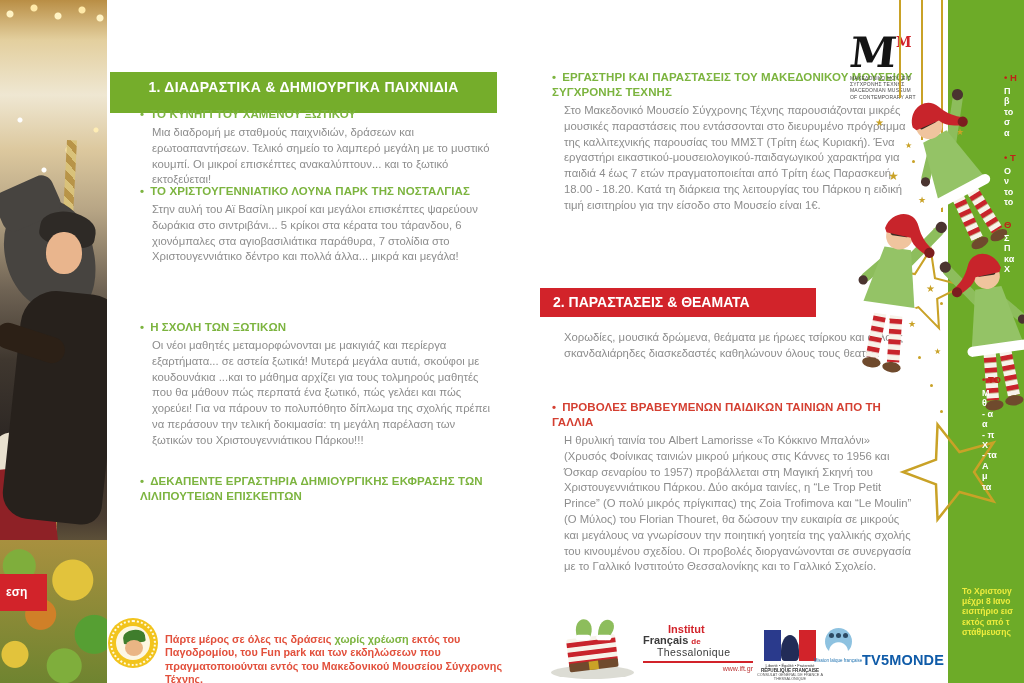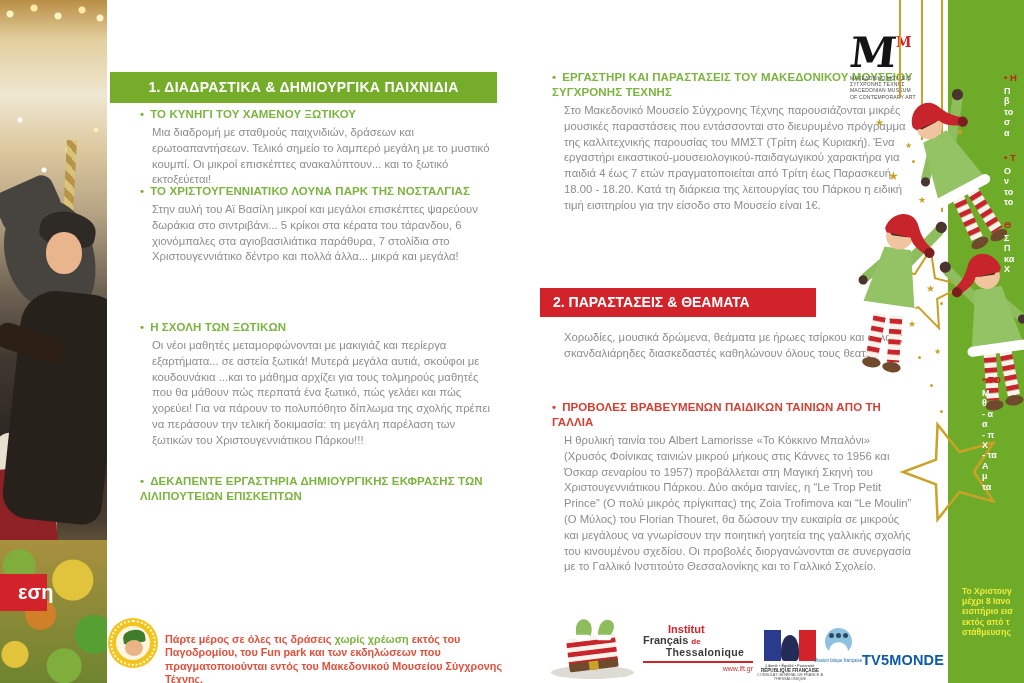"1. ΔΙΑΔΡΑΣΤΙΚΑ & ΔΗΜΙΟΥΡΓΙΚΑ ΠΑΙΧΝΙΔΙΑ" .bar1 { height: 31px -> 41px }
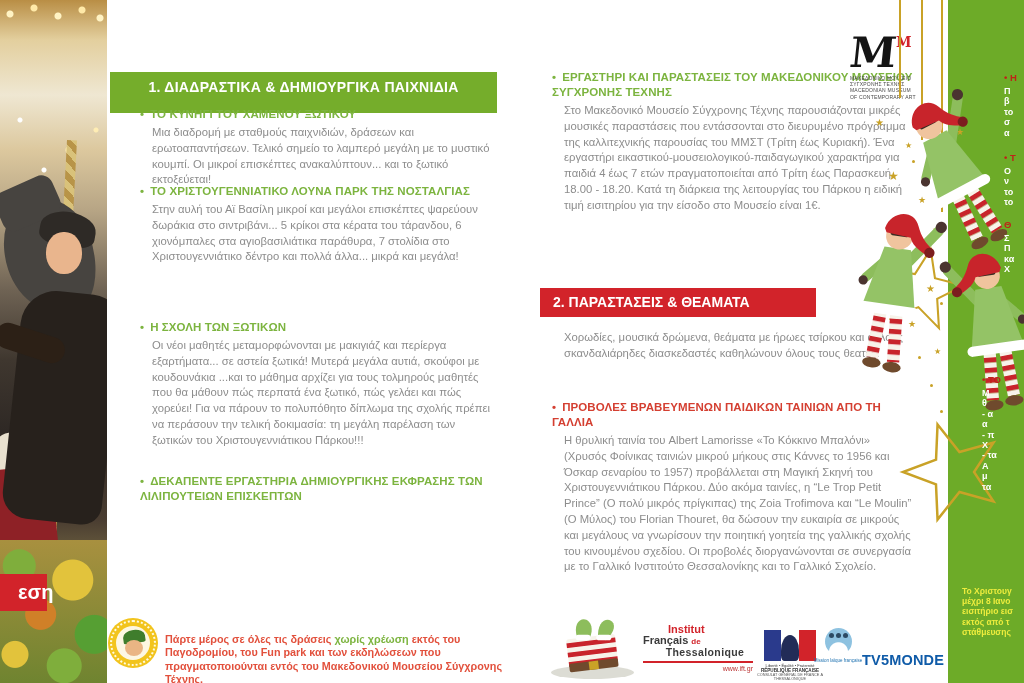"εση" .badge { font-size: 20px -> 12px; padding-left: 18px -> 6px }
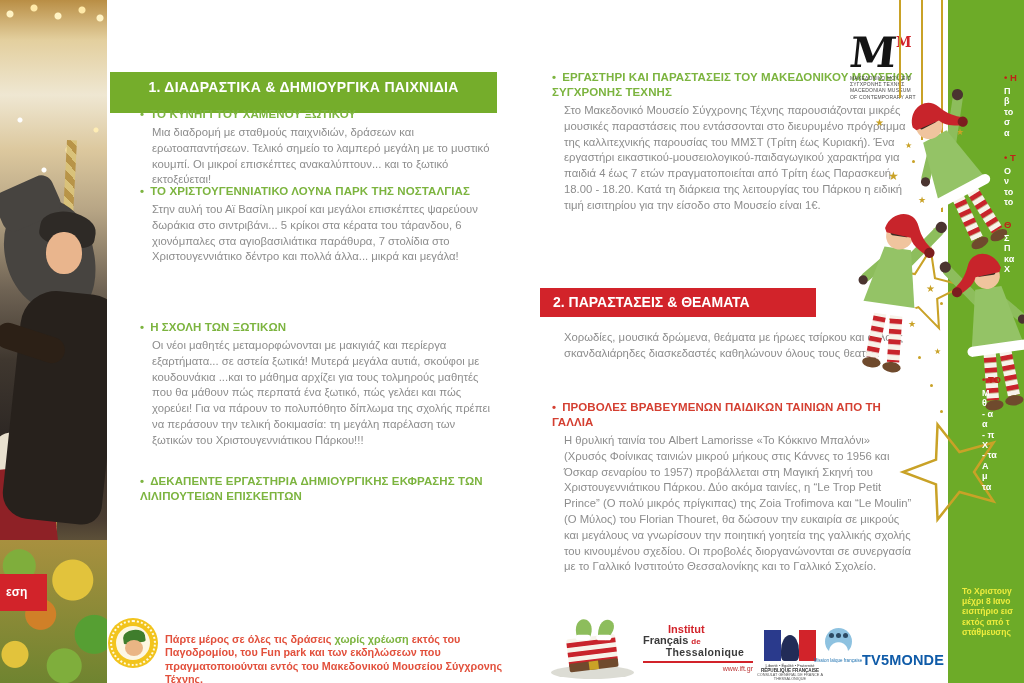"Thessalonique" .ift-l3 { font-weight: 700 -> 400; text-align: center -> none }
